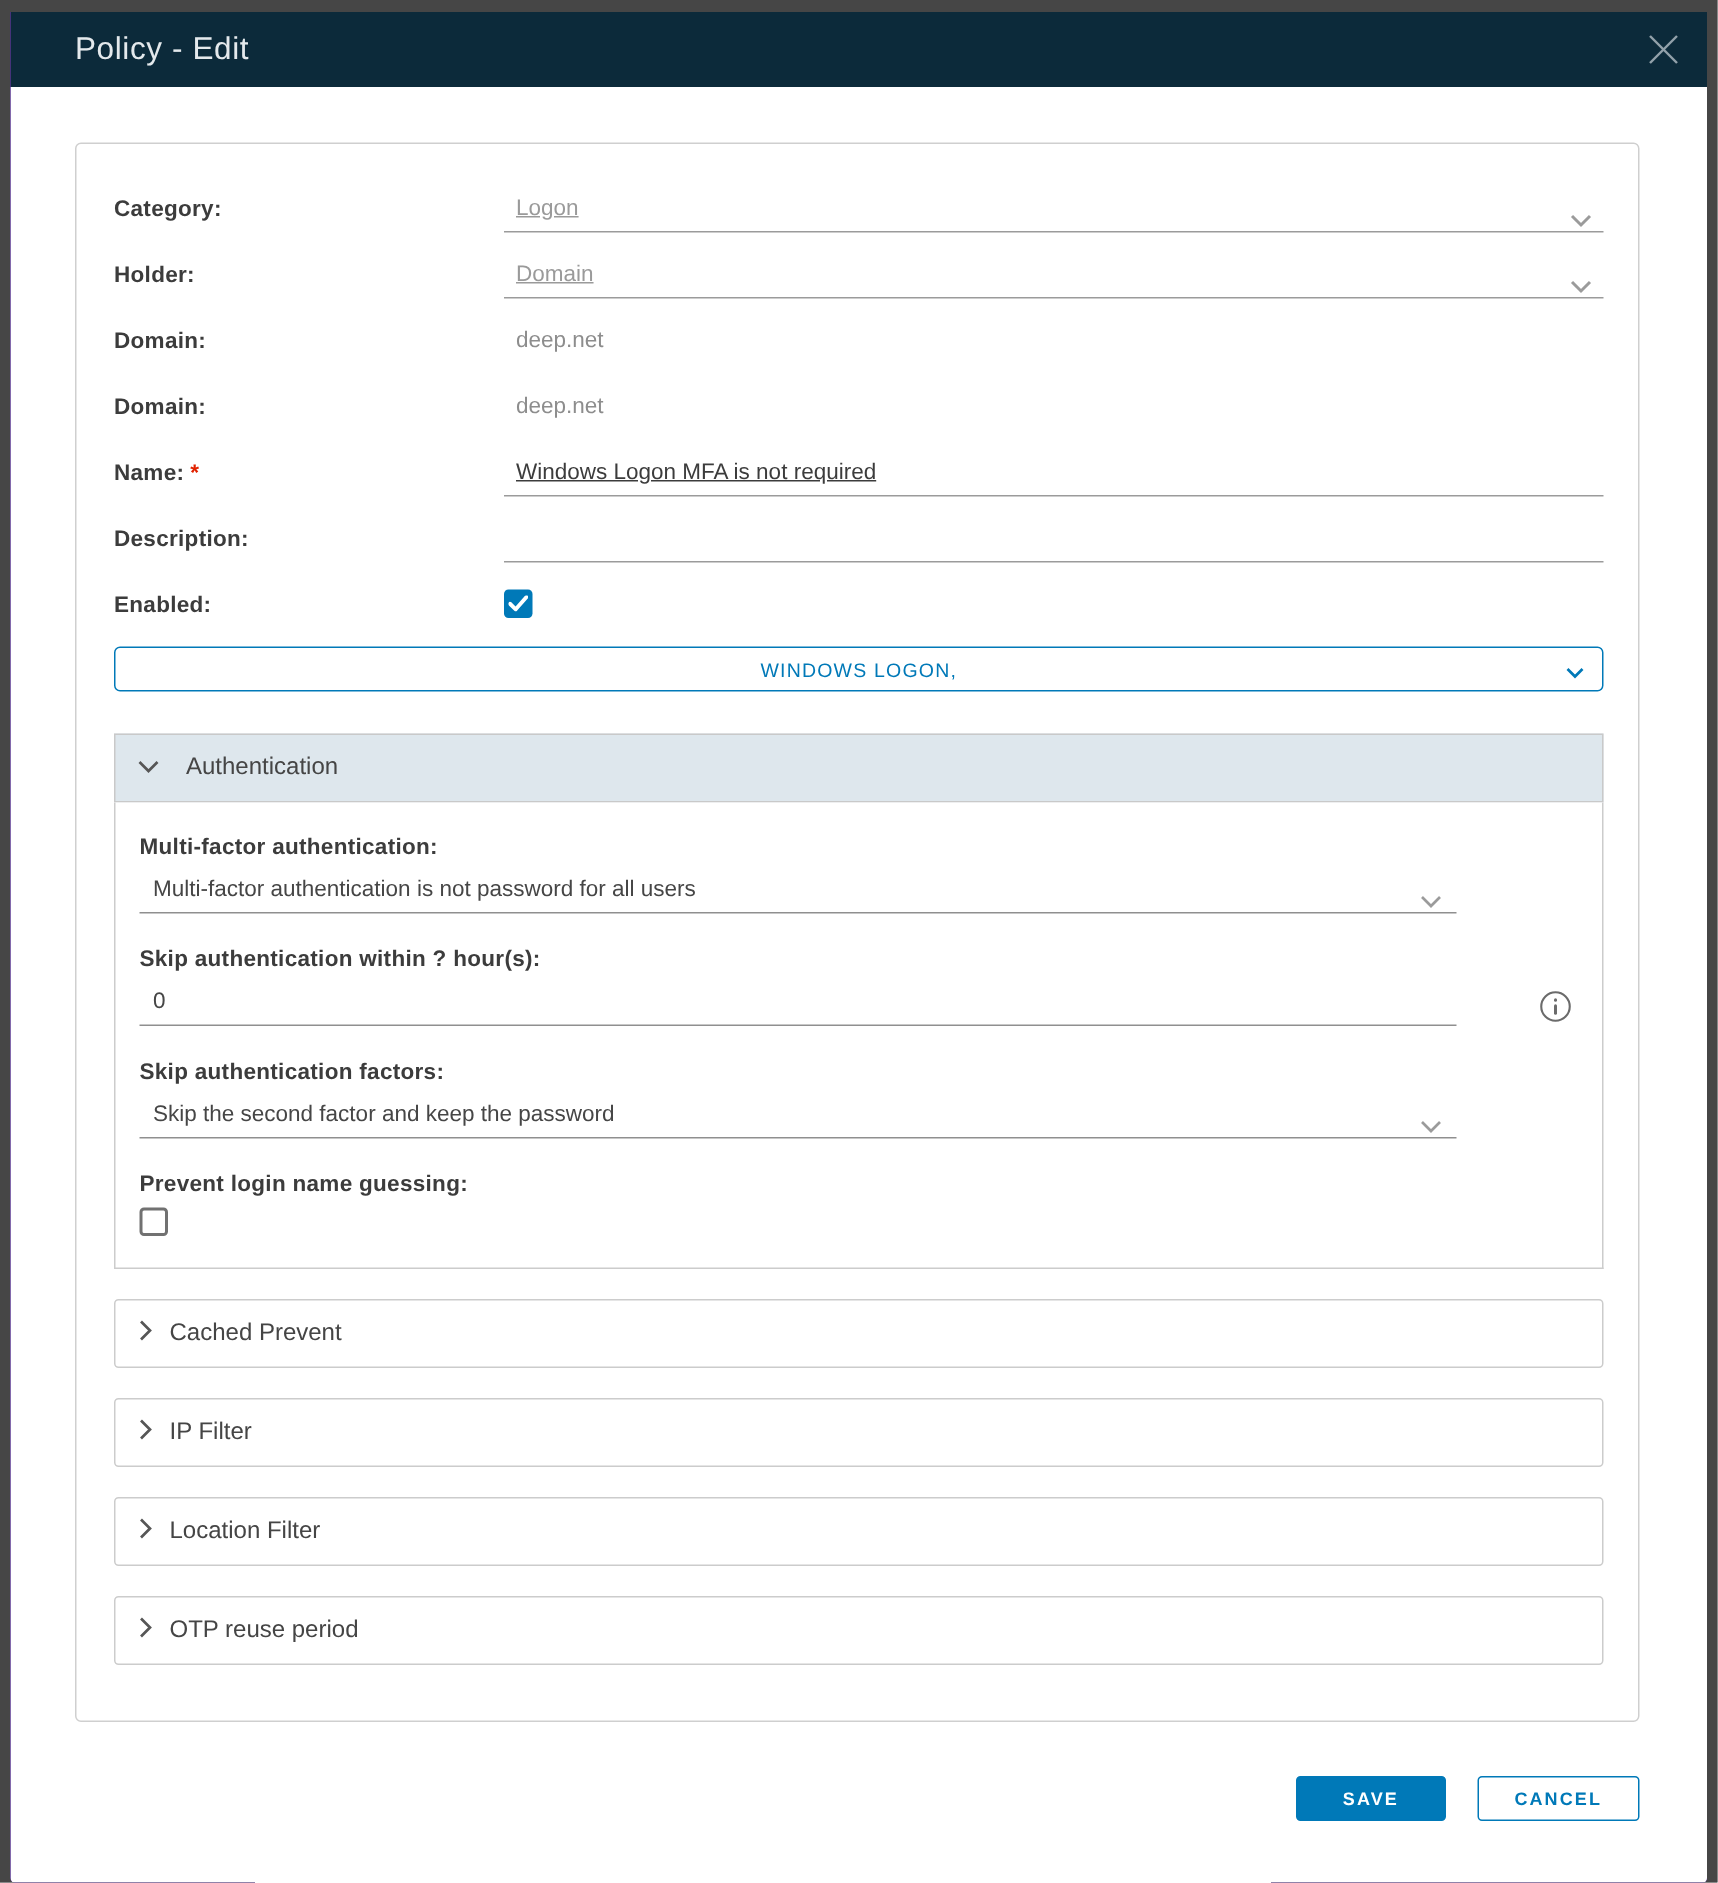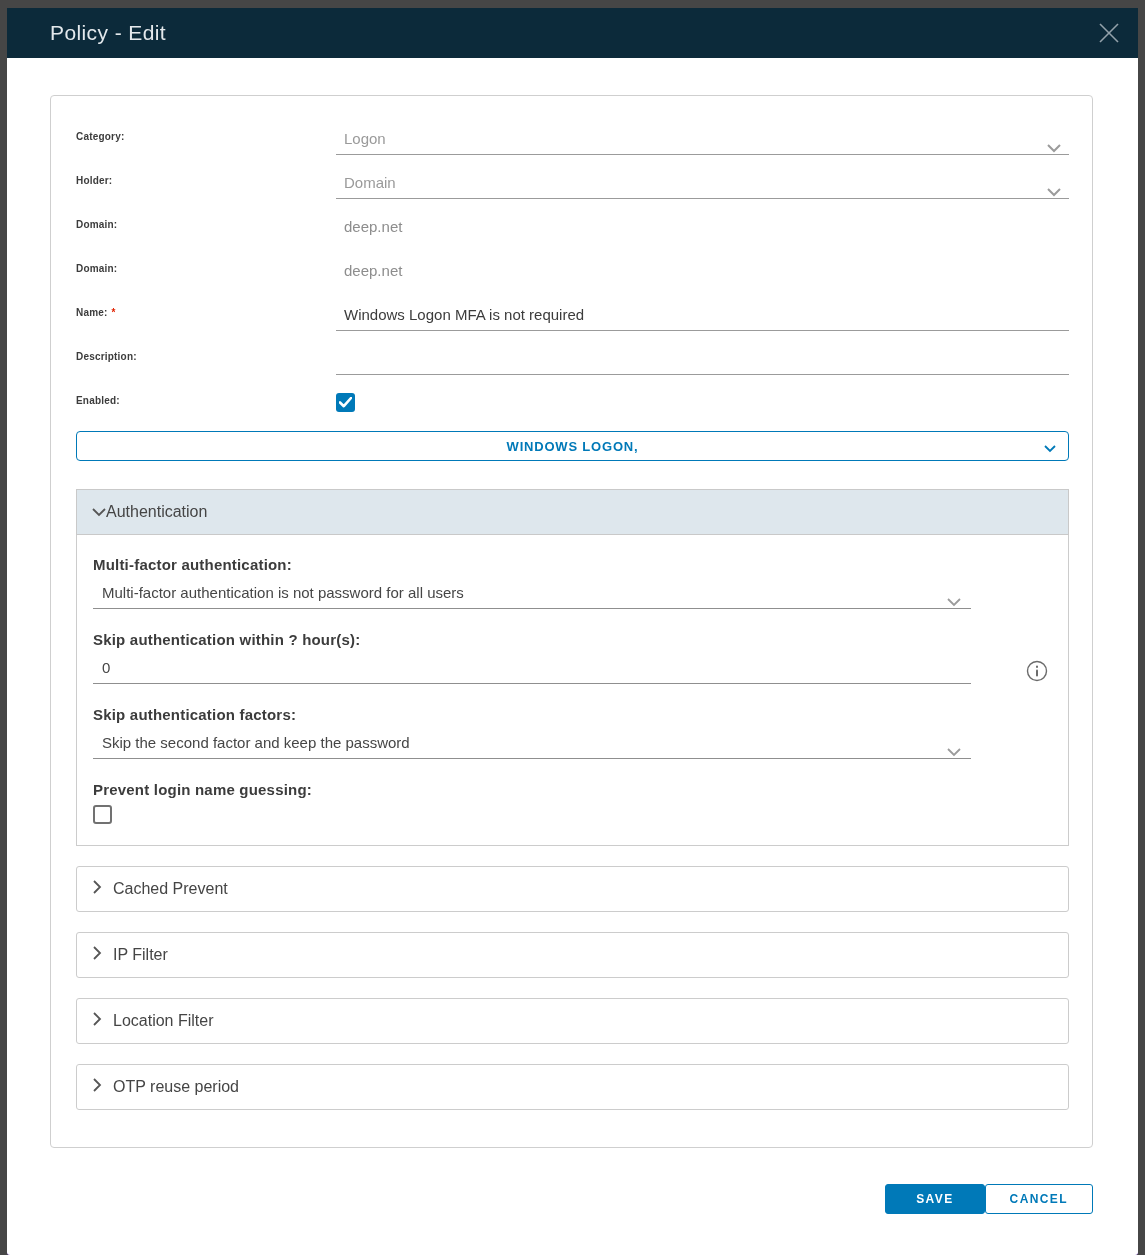"Category:" .frow .lbl { font-size: 10px -> 15px }
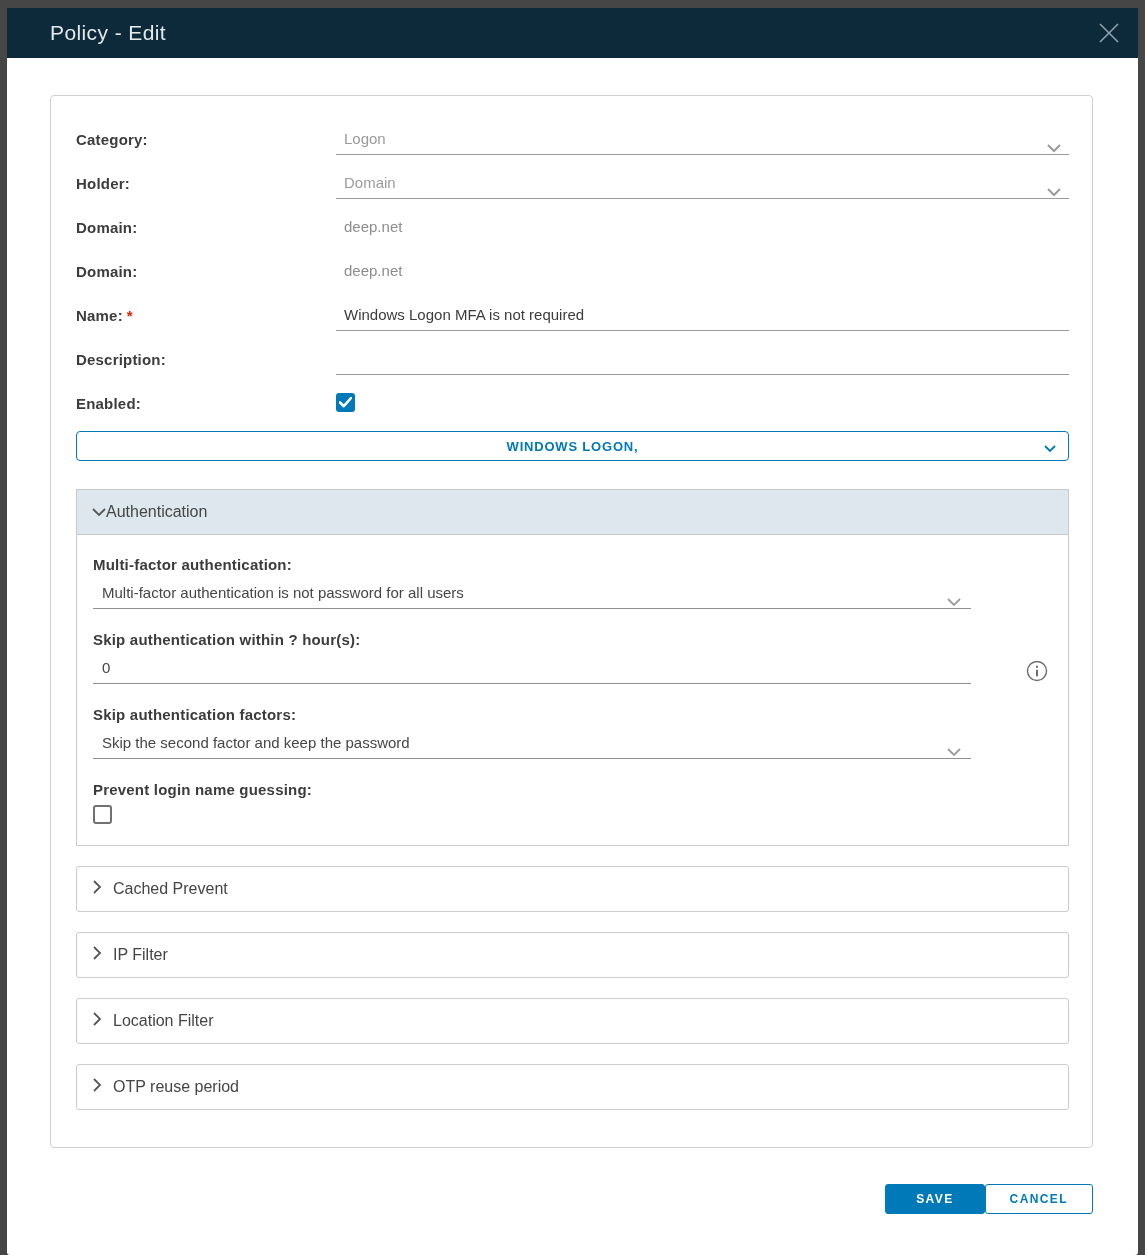"Logon" .field { text-decoration: none -> underline }
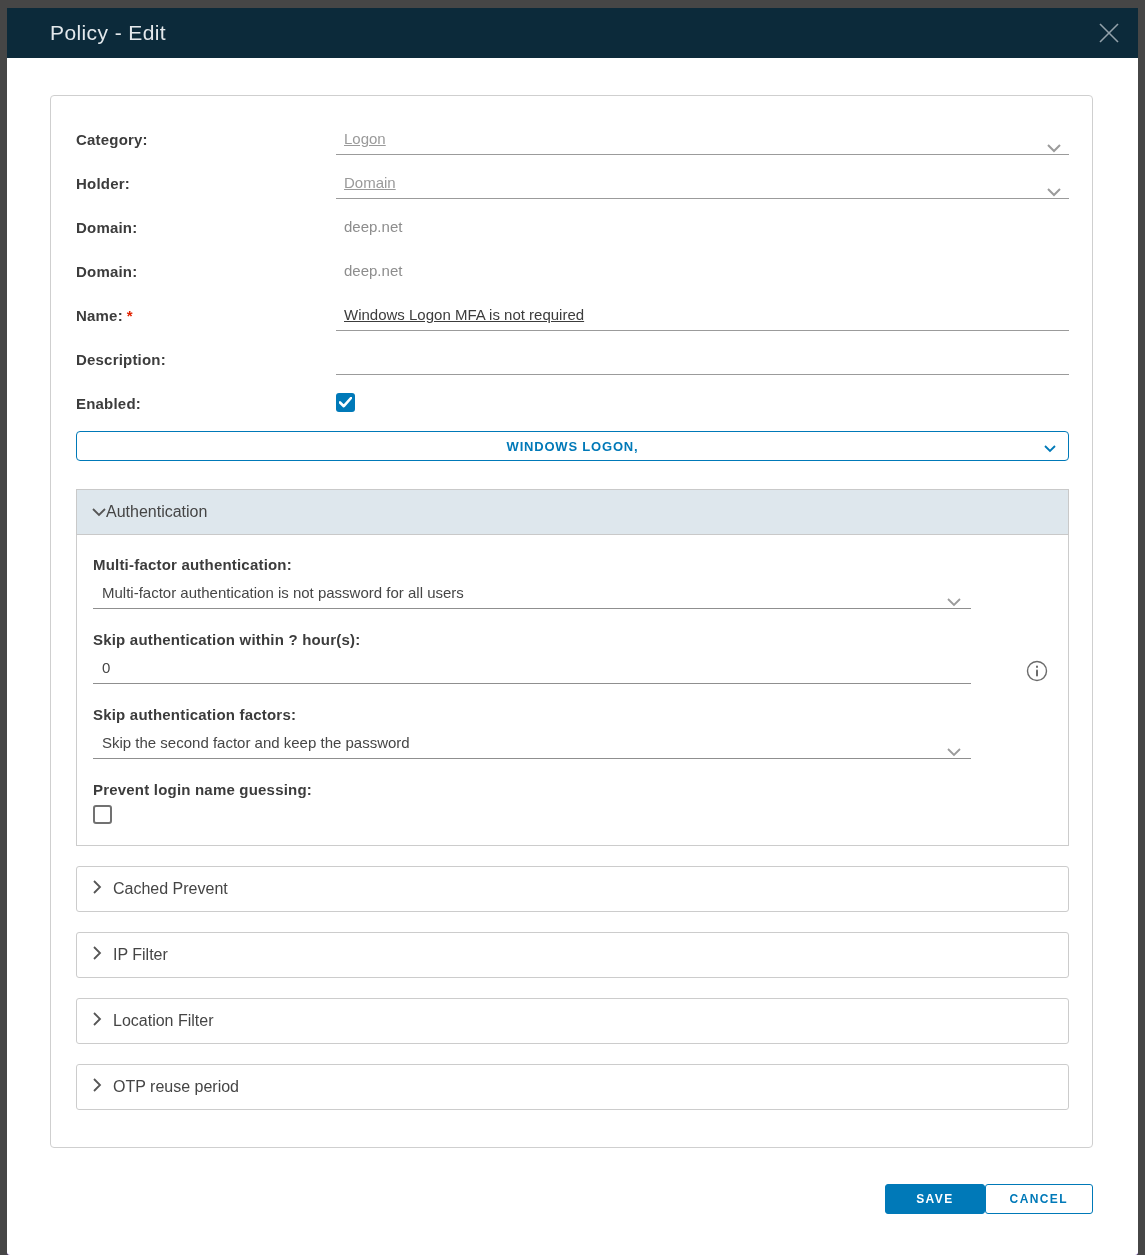"WINDOWS LOGON," .apply-box { font-weight: 700 -> 400 }
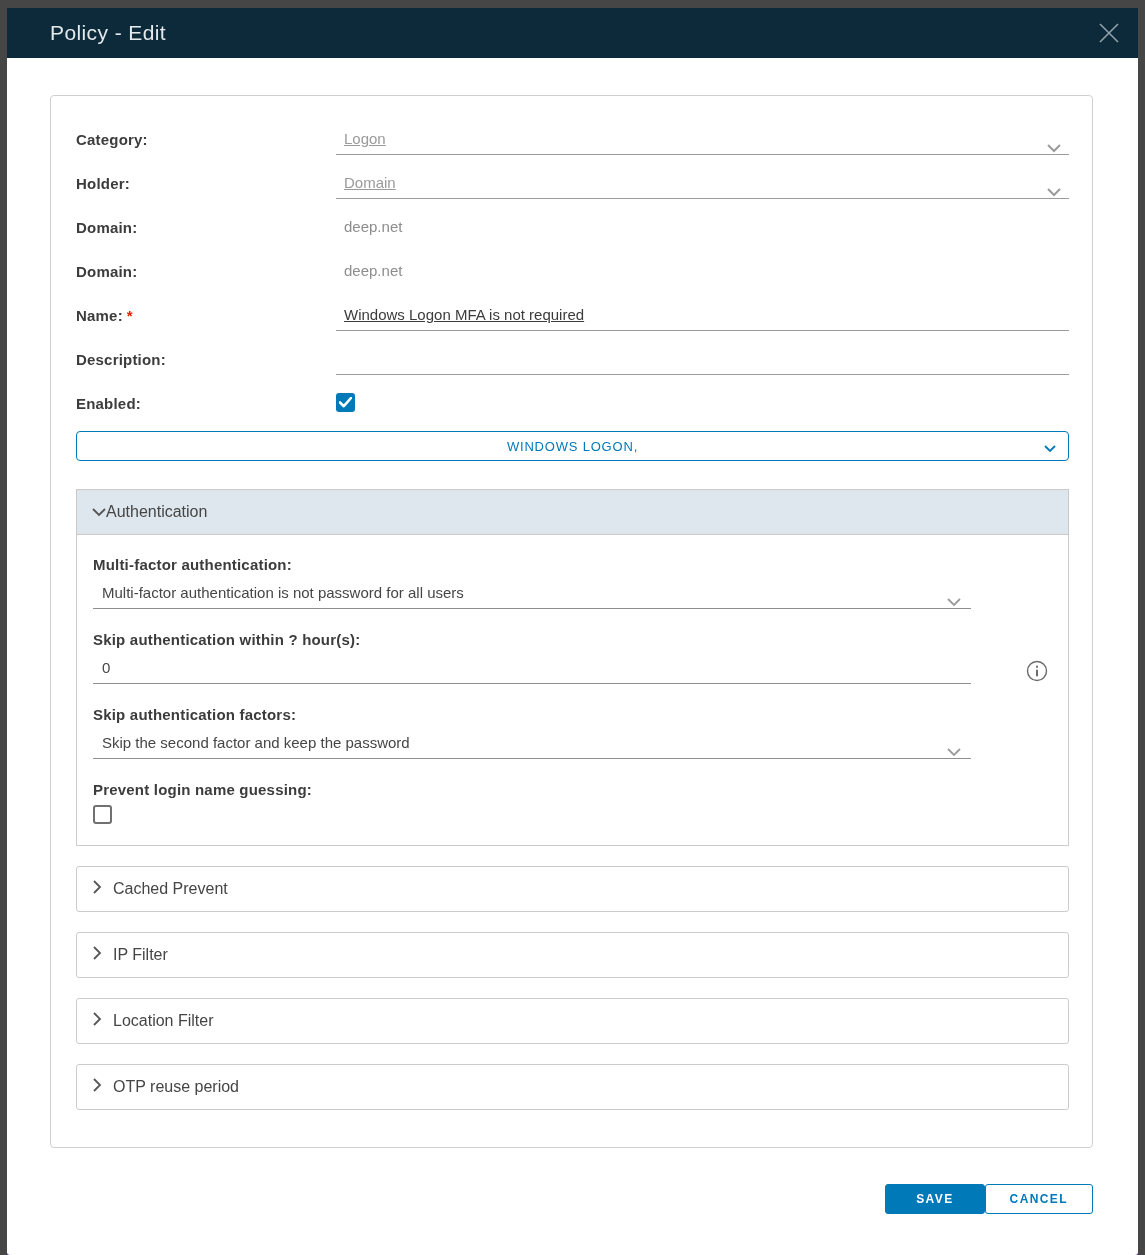"Authentication" .acc-header .acc-title { margin-left: 0 -> 18px }
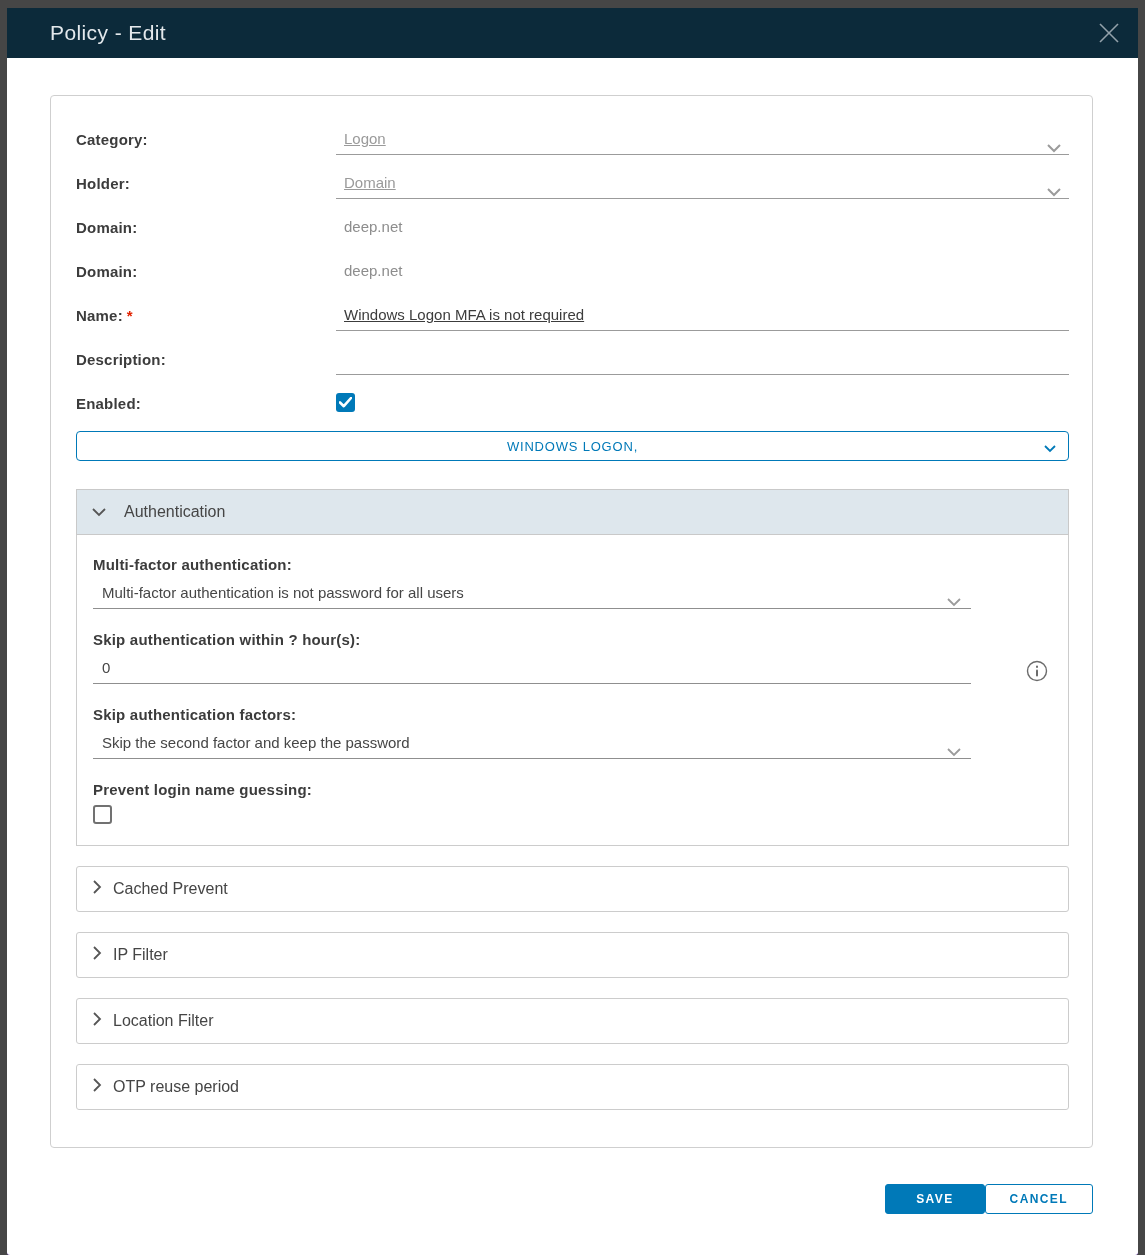"SAVE" .footer { gap: none -> 21px }
